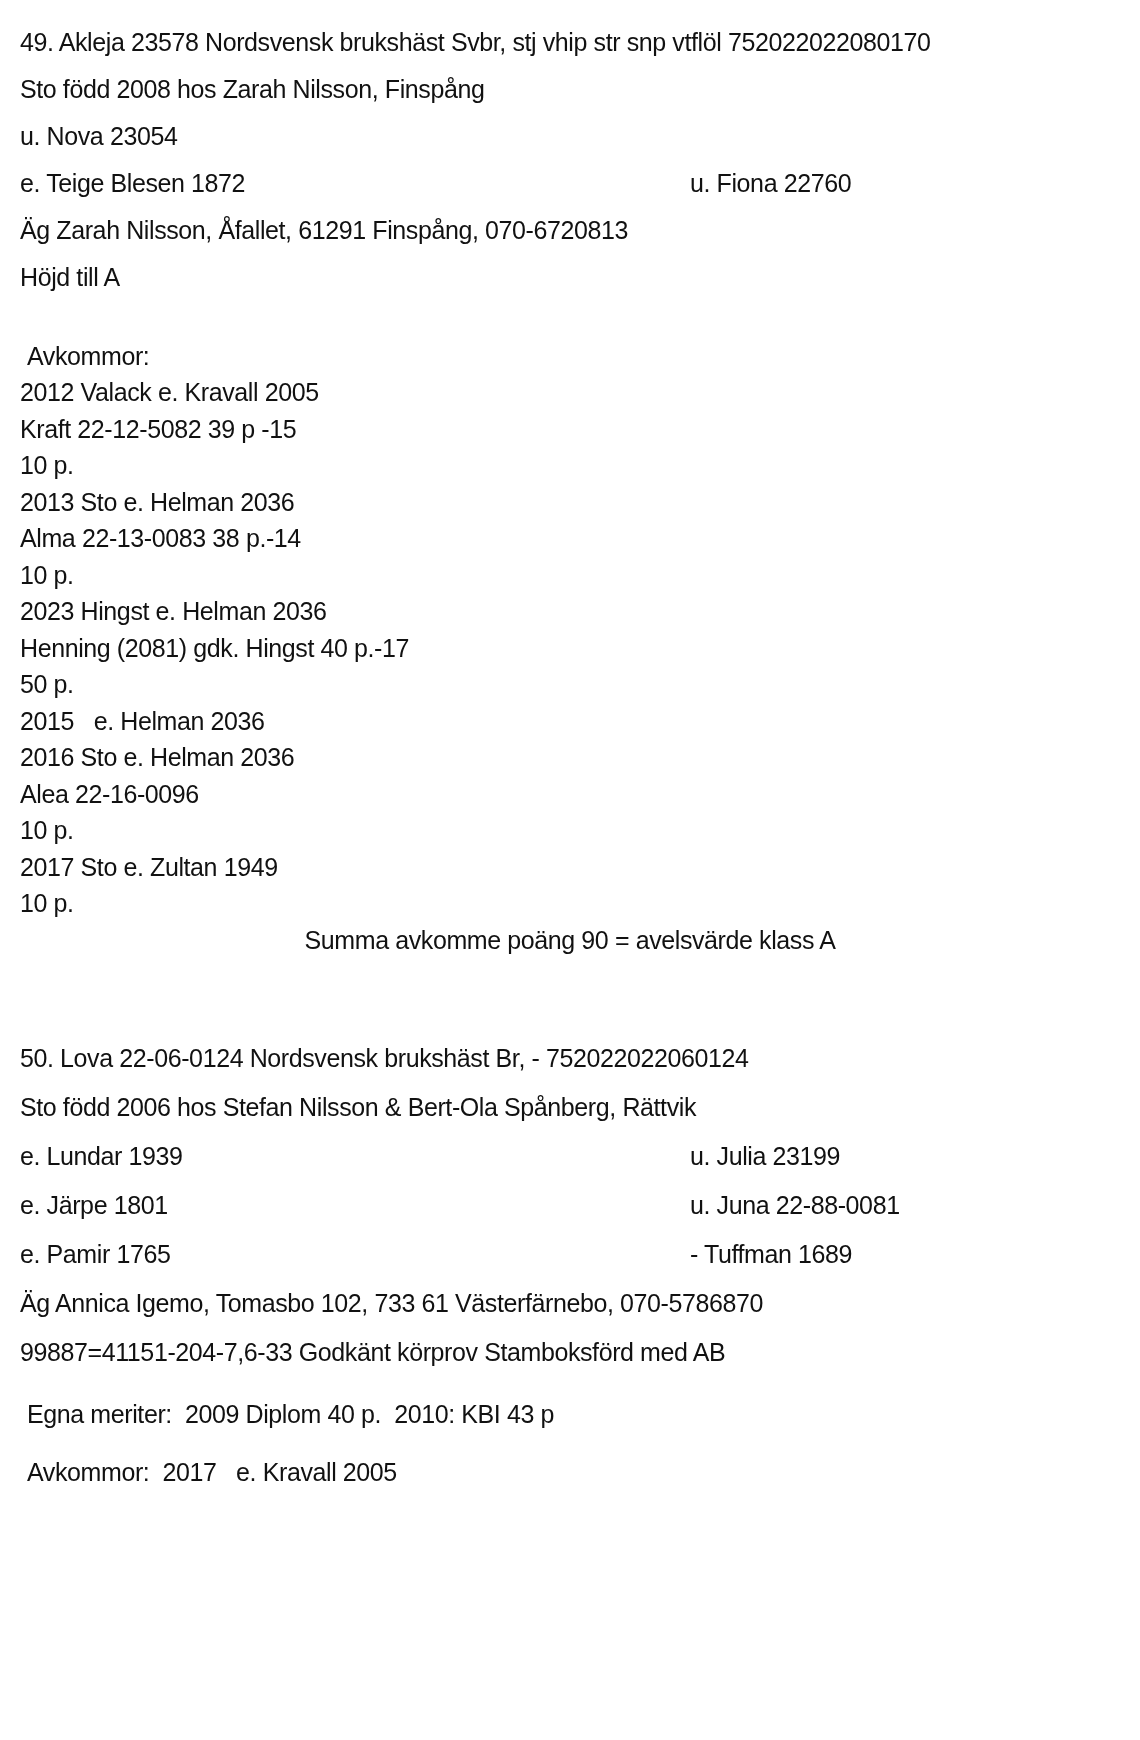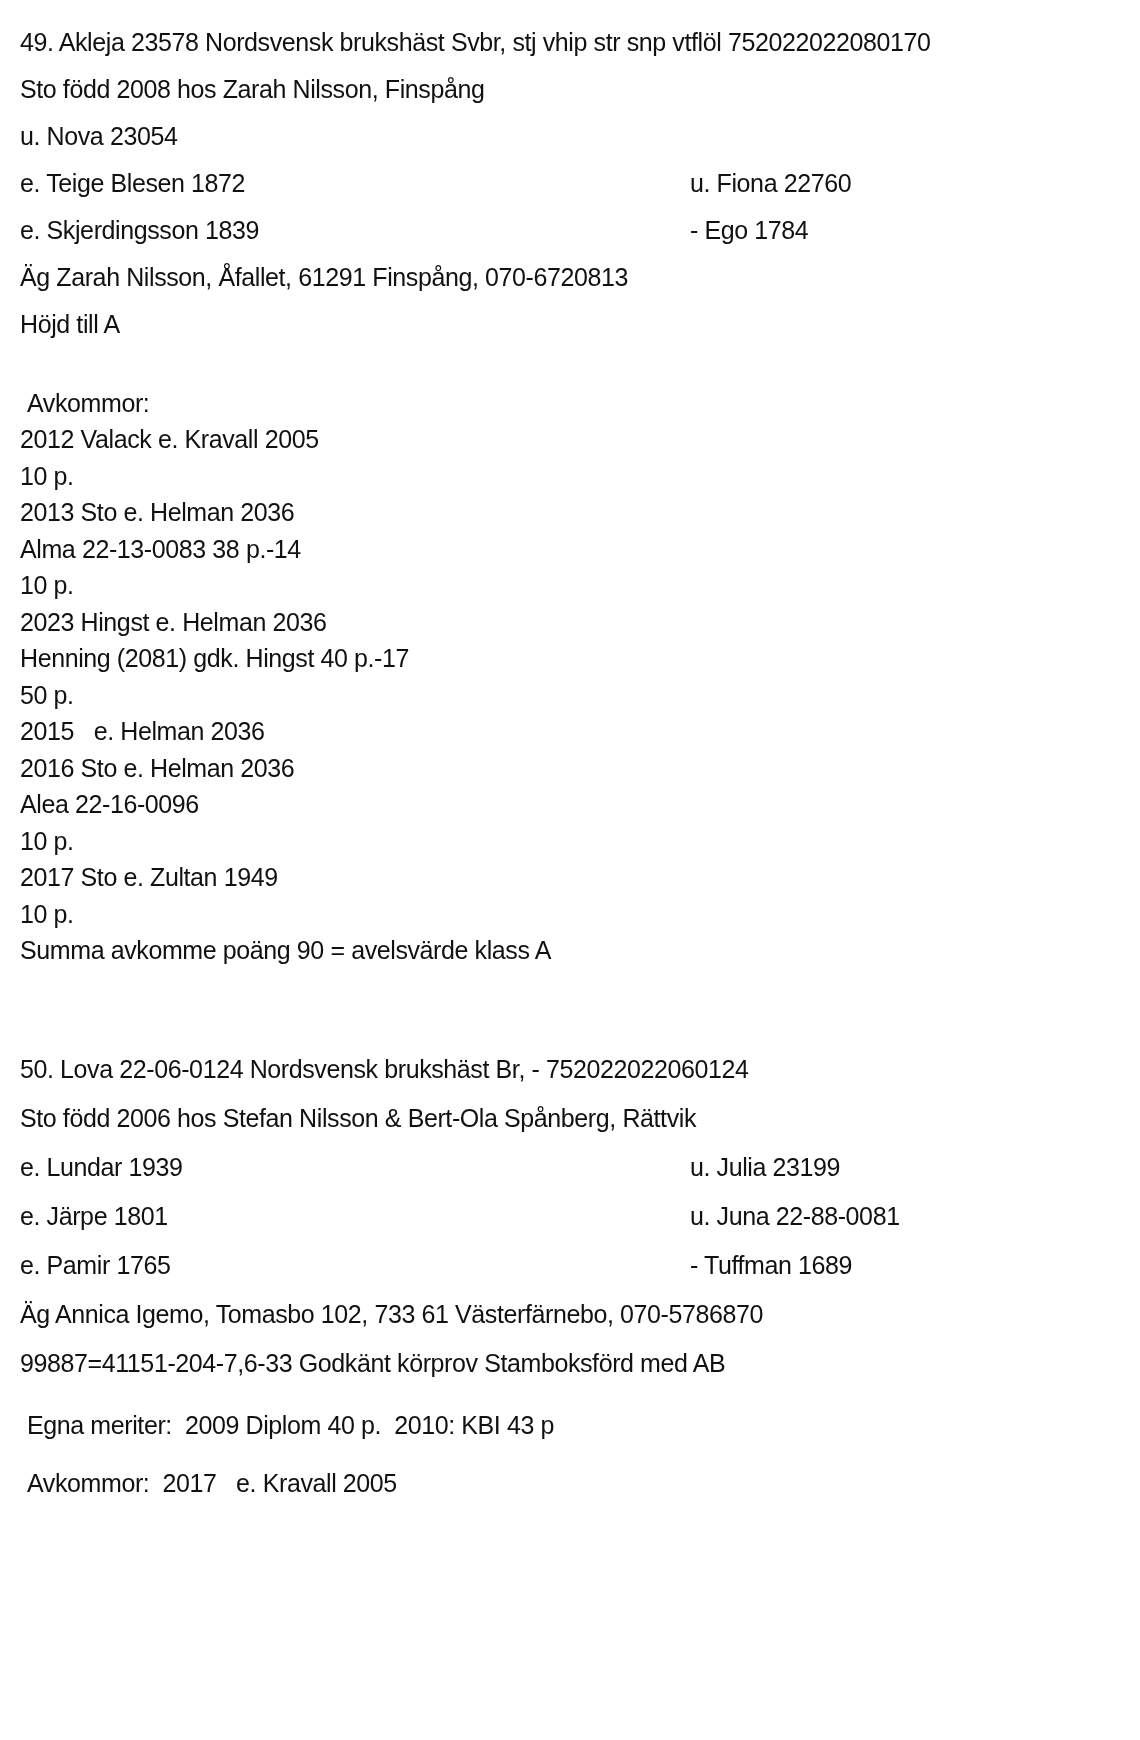"e. Skjerdingsson 1839" div.line { html: <div> <span>e. Skjerdingsson 1839</span> <span>- Ego 1784</span> </div> -> none }
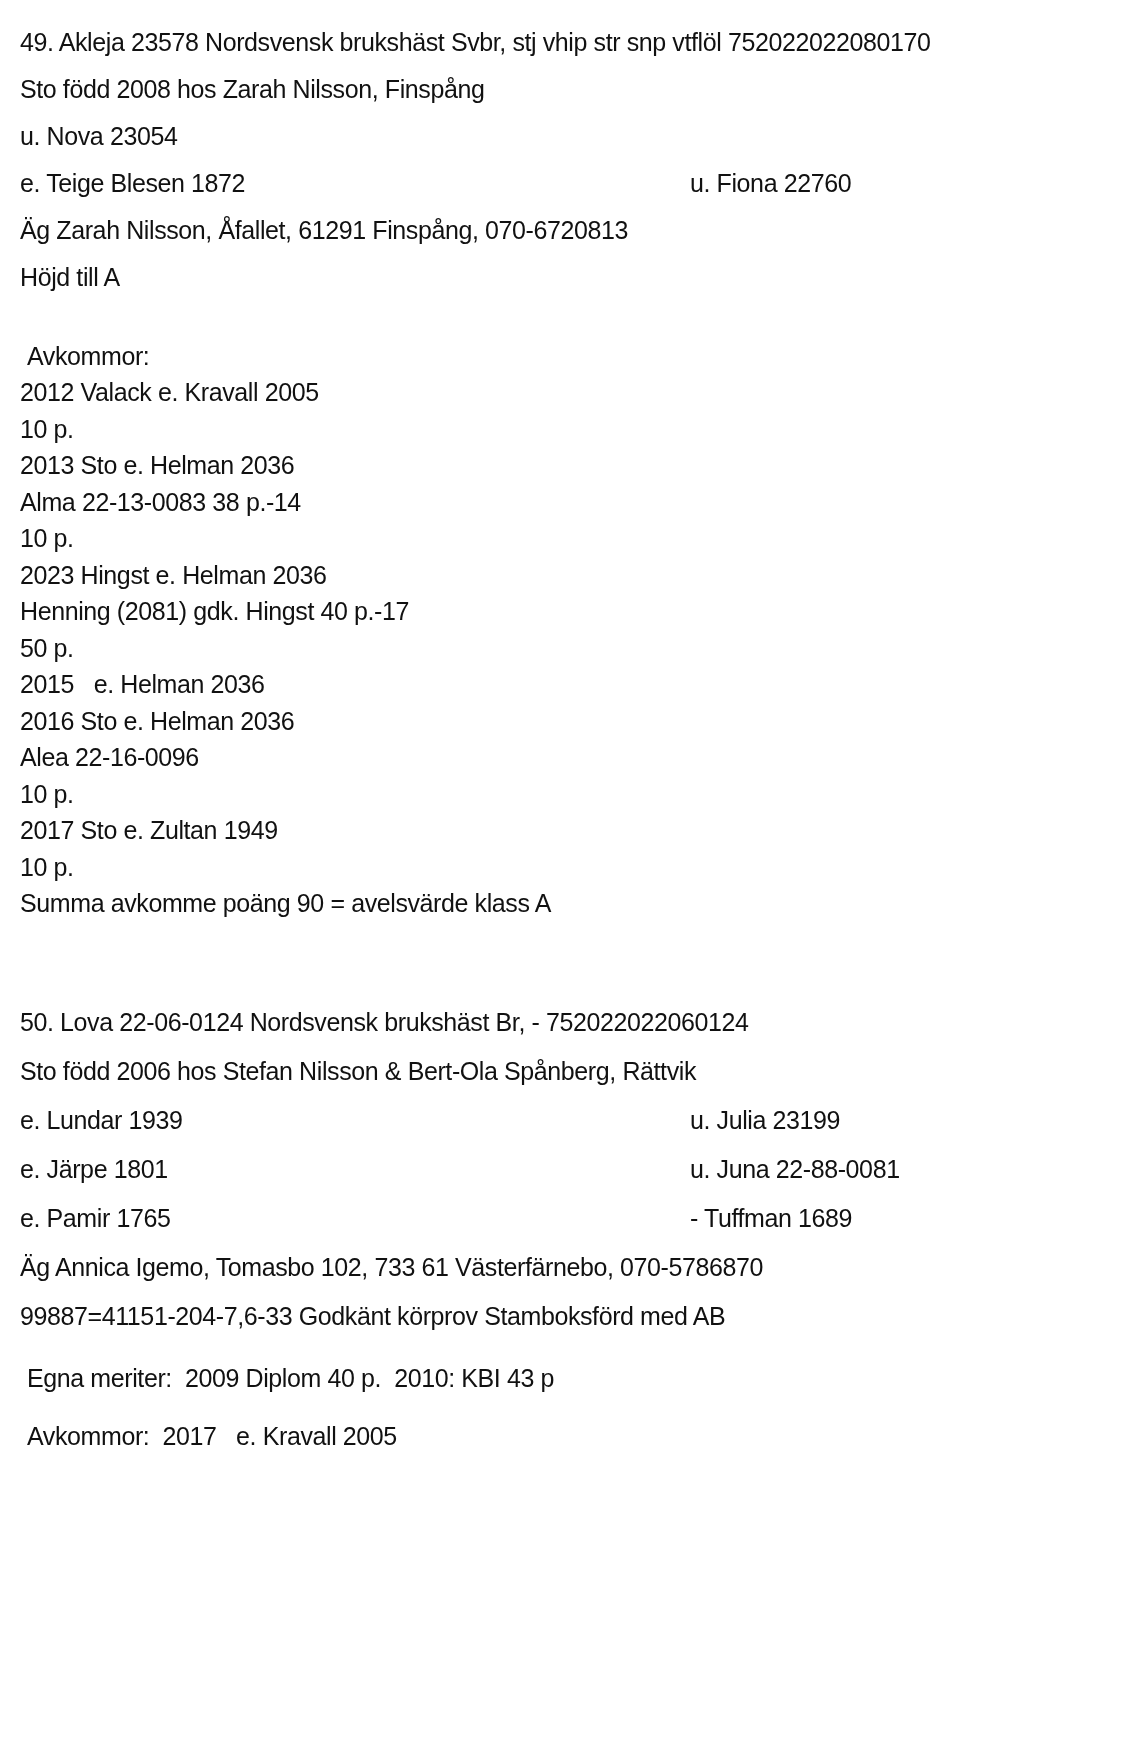"Kraft 22-12-5082 39 p -15" span.off-c2 { html: none -> <span>Kraft 22-12-5082 39 p -15</span> }
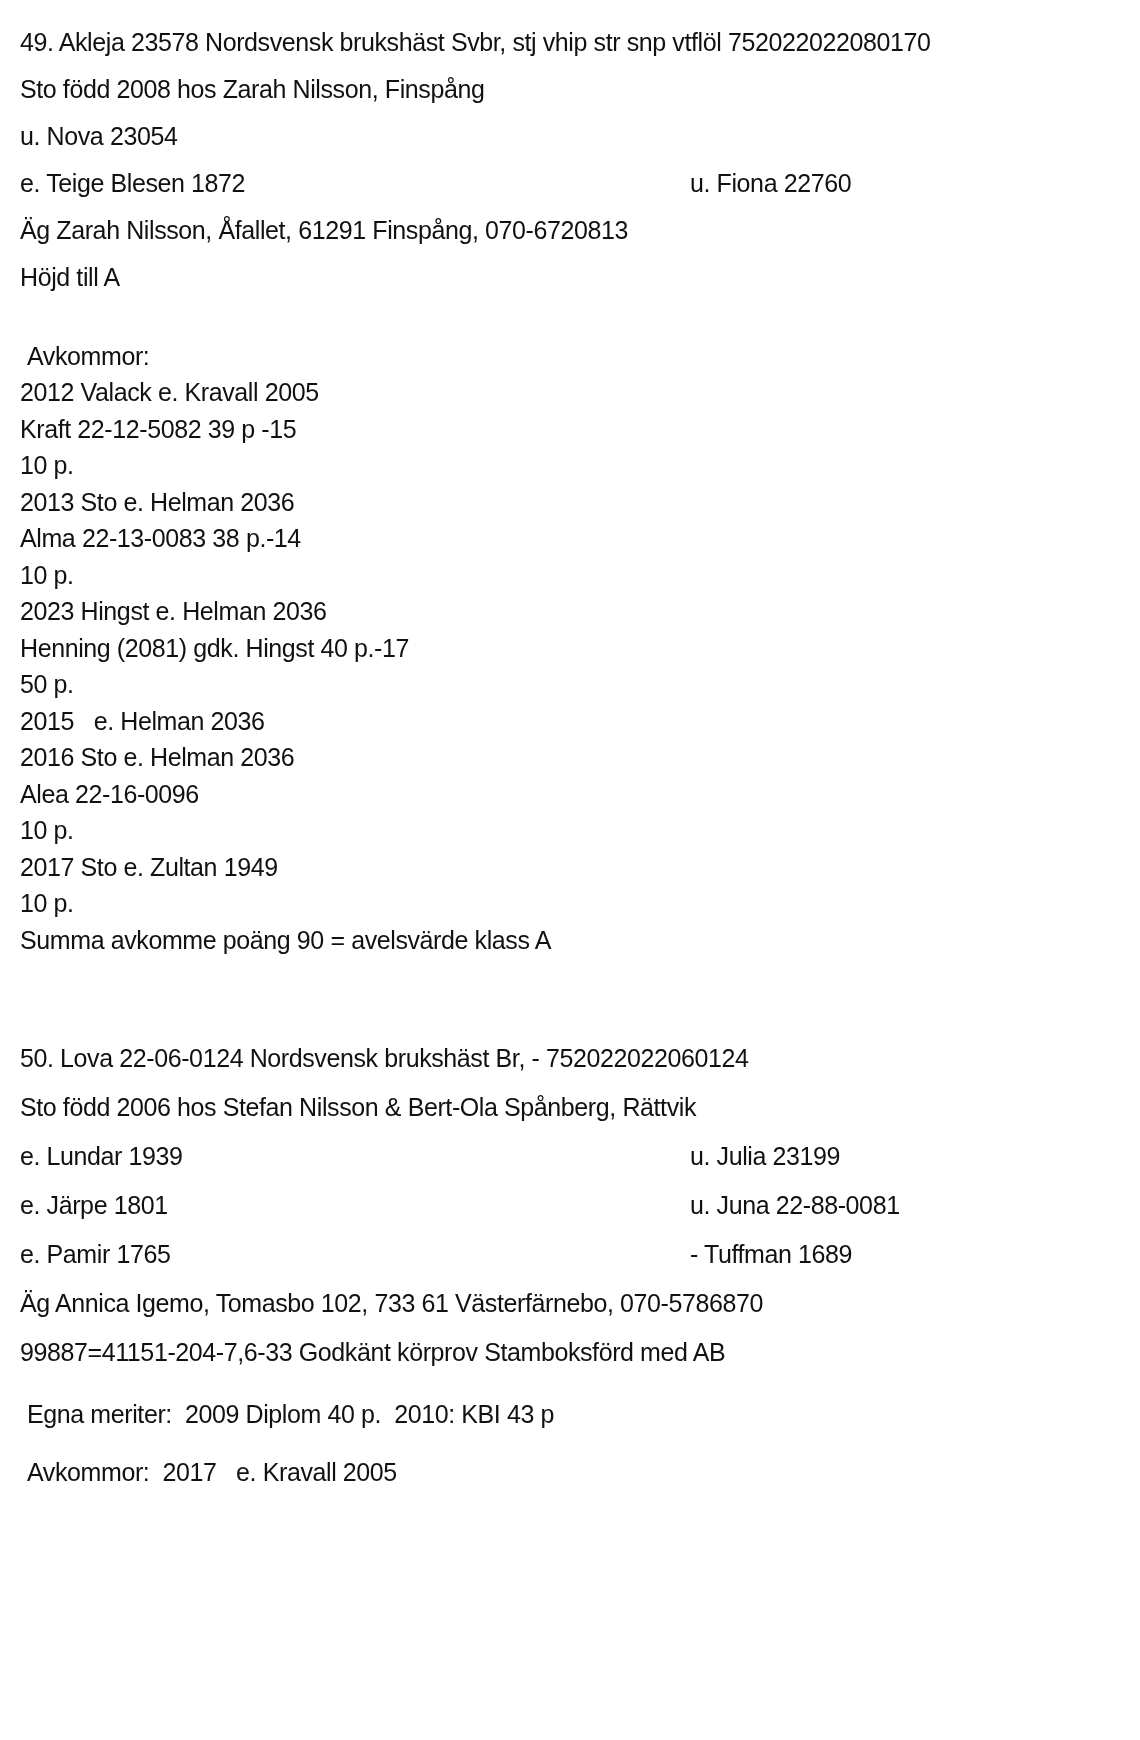"Summa avkomme poäng 90 =" .sum-line { text-align: none -> center }
